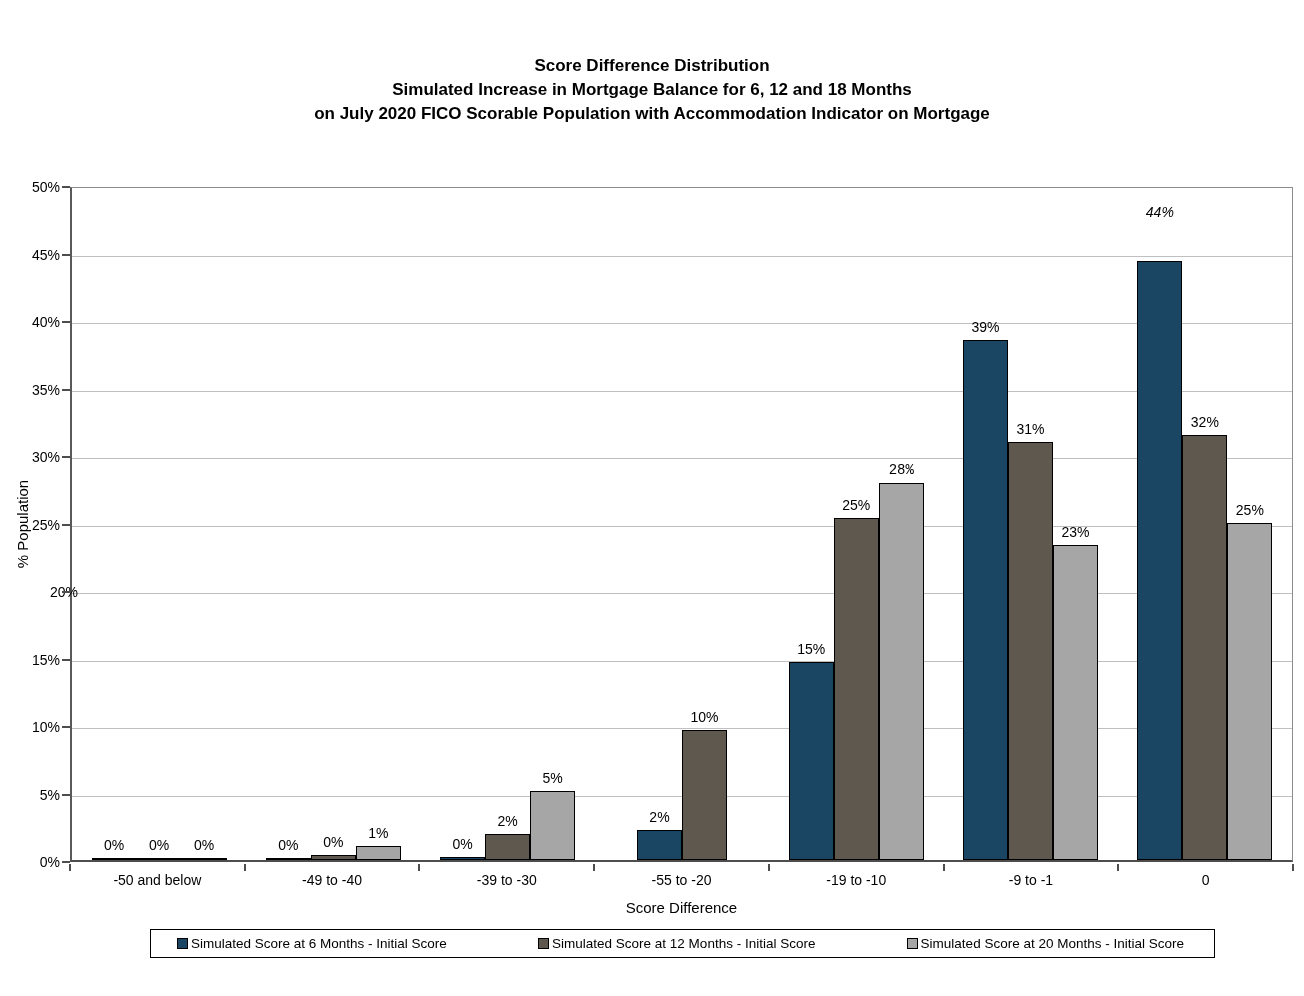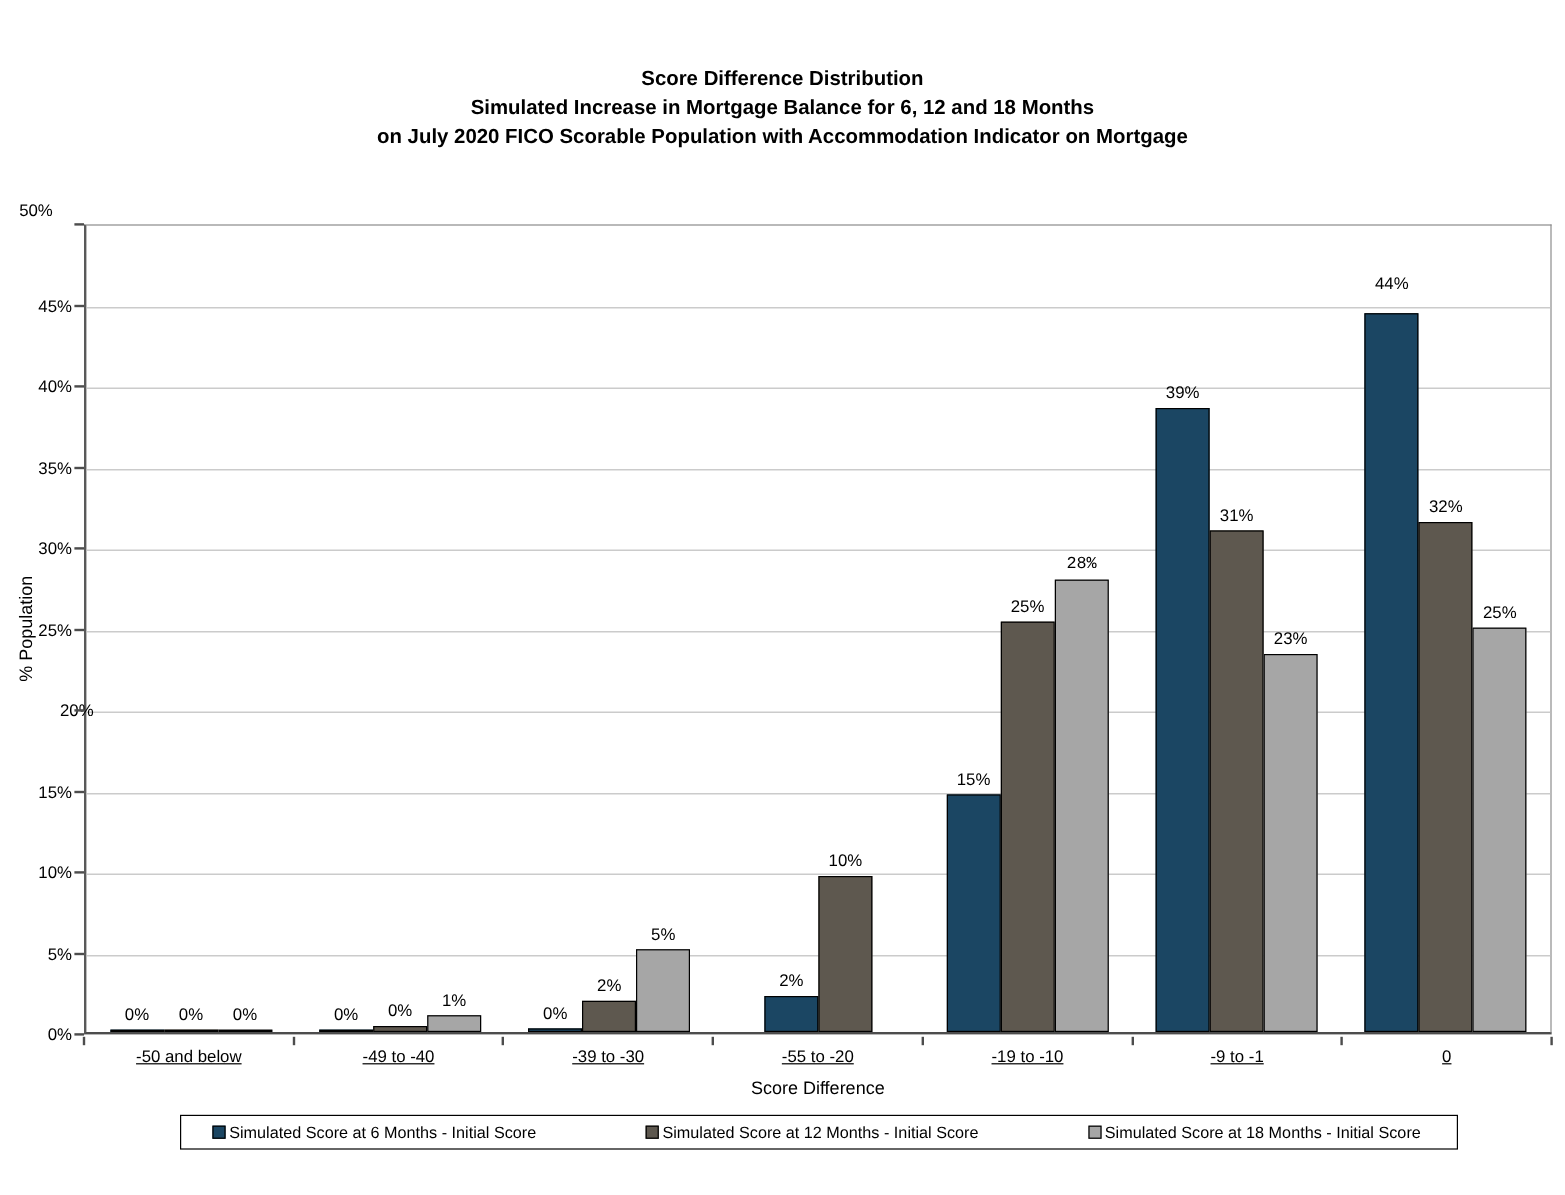"50%" div.ytick-label { text-align: center -> none; top: 167px -> 179px }
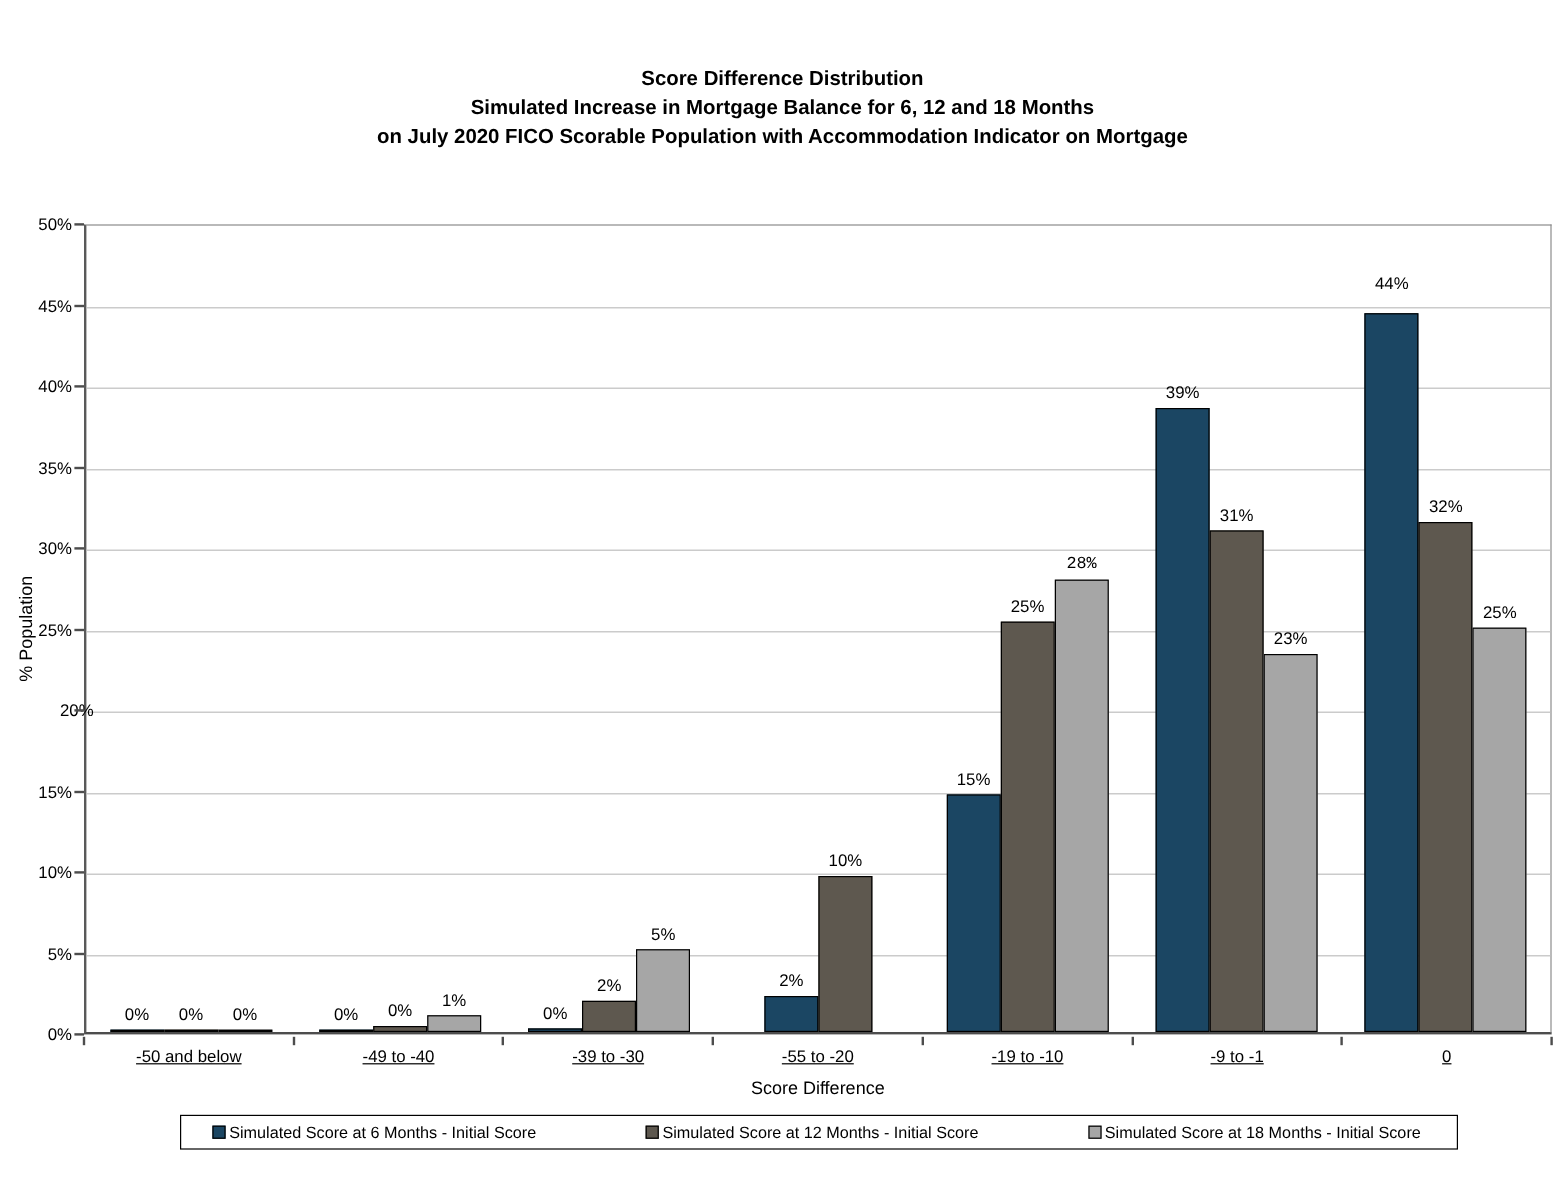"44%" div.bar-label { bottom: 616px -> 640px; font-style: none -> italic }
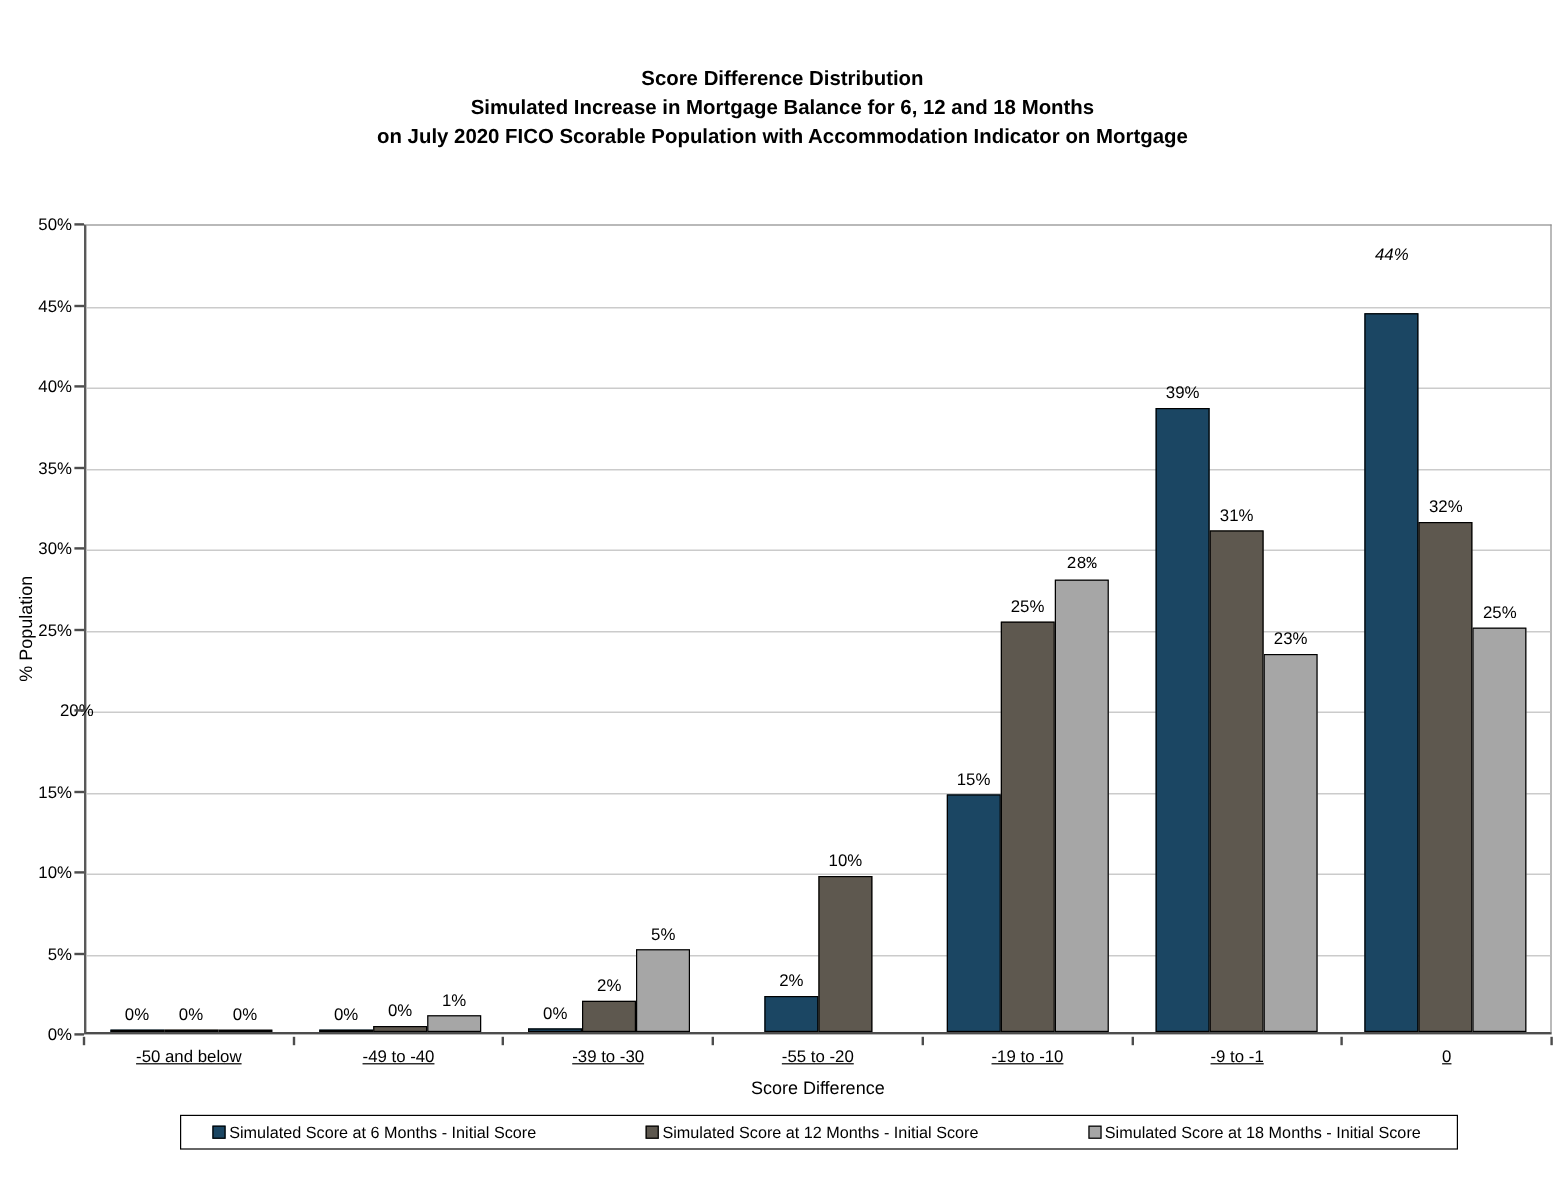"-50 and below" .xcat-row { text-decoration: underline -> none }
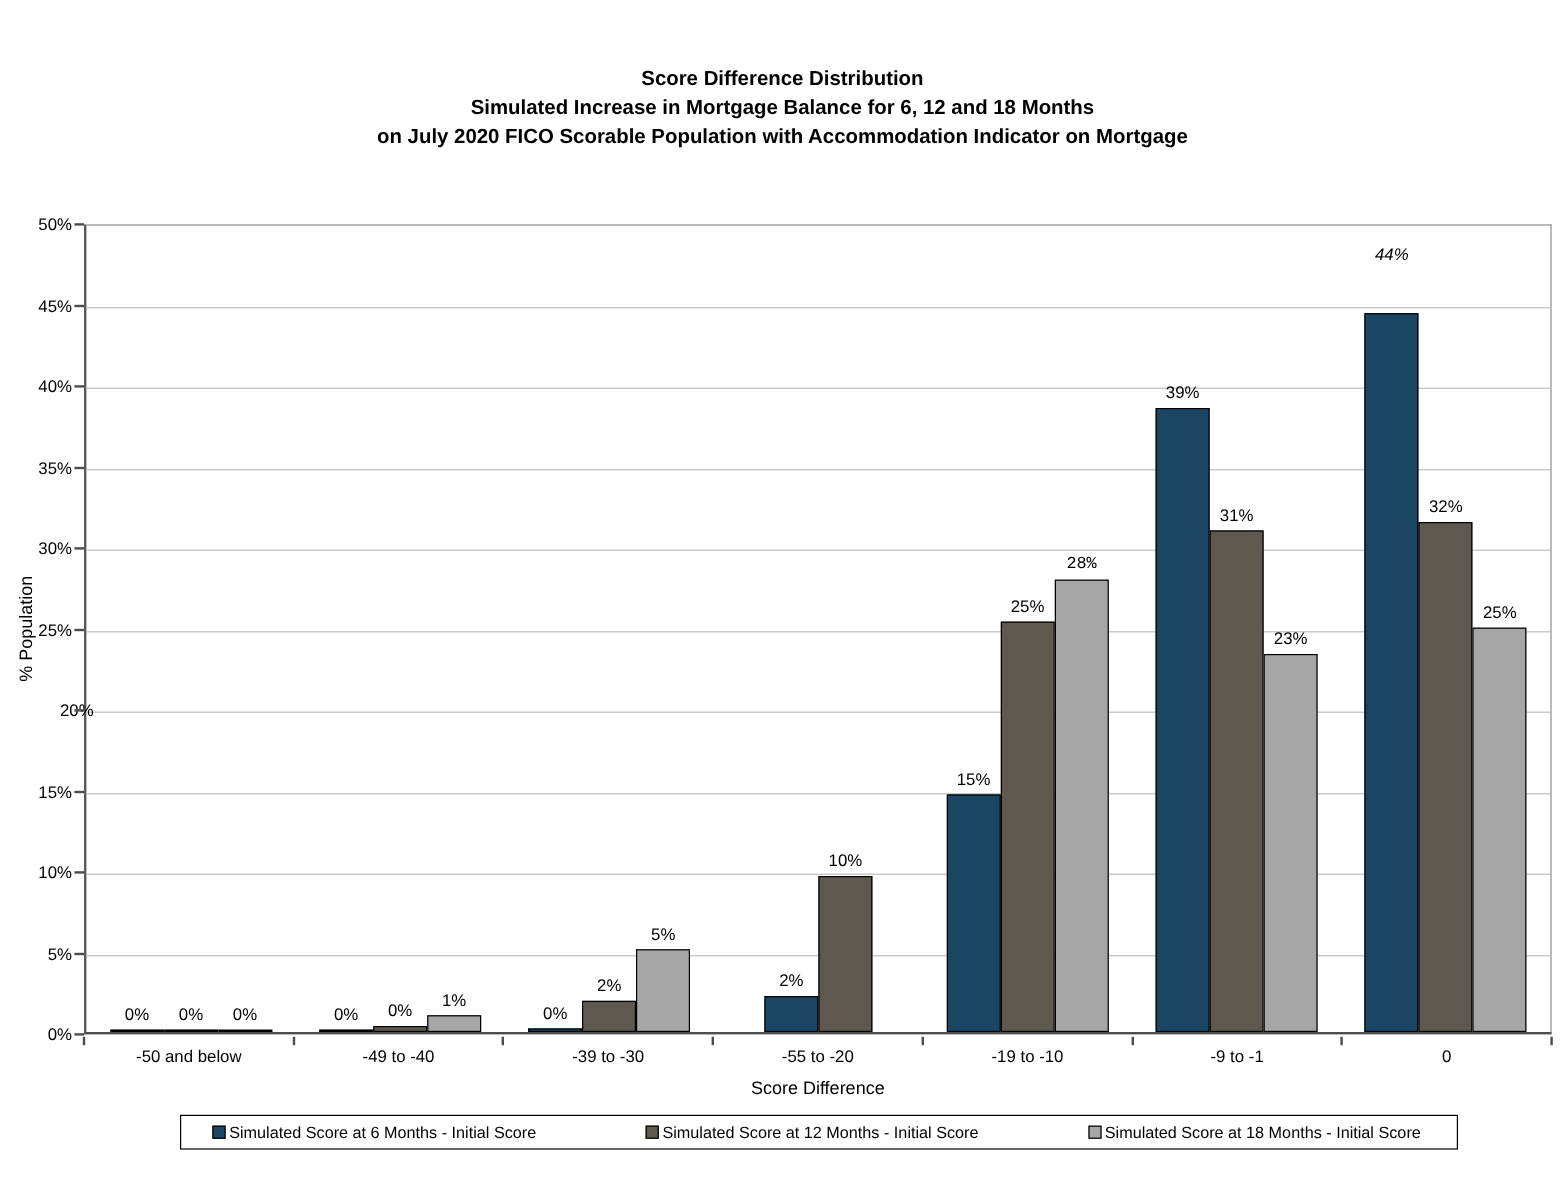"Simulated Score at 18 Months" span.legend-label { text: 18 -> 20 }
